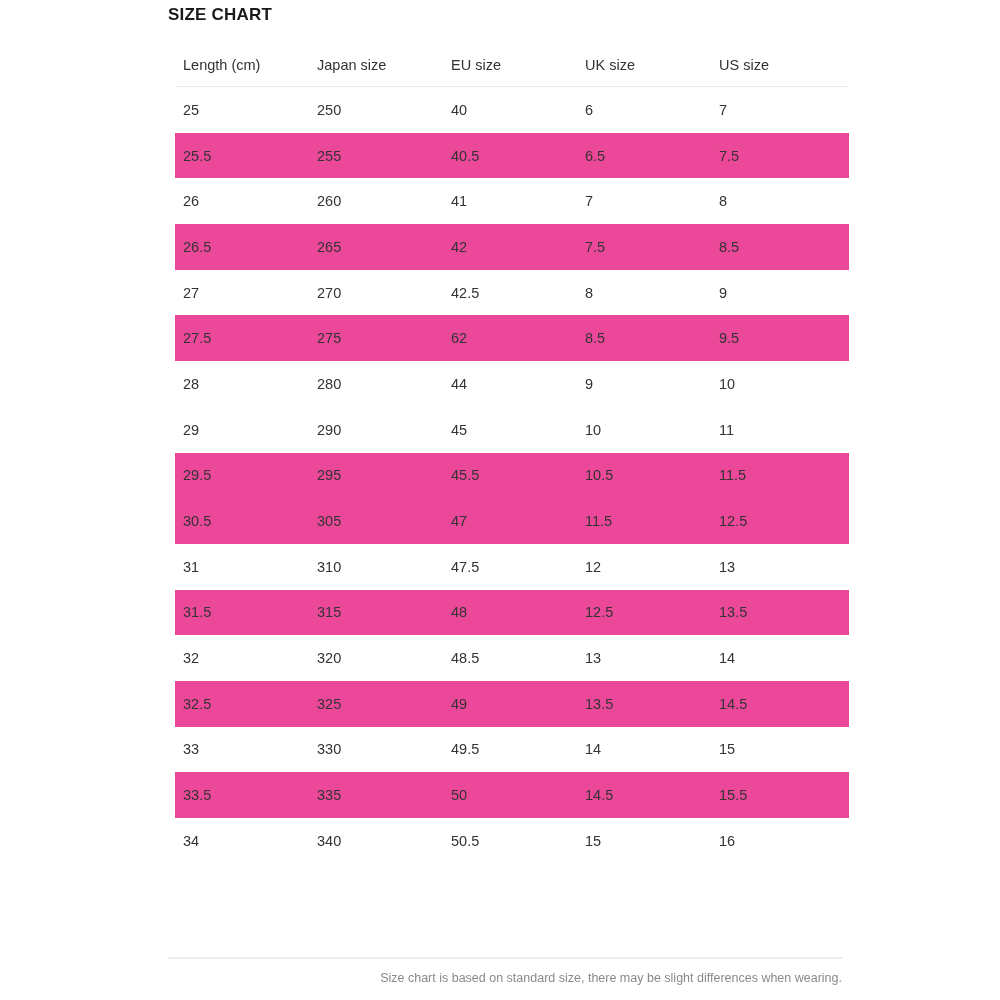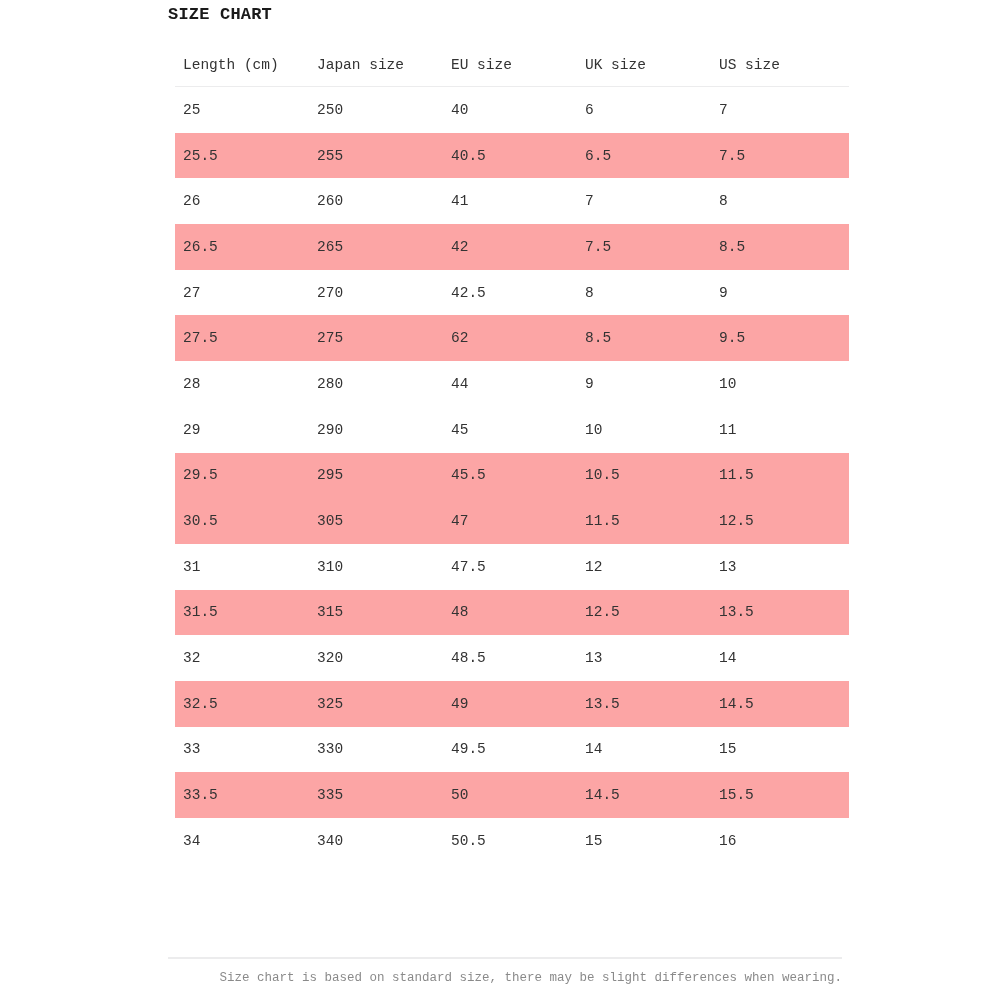"SIZE CHART" .page { font-family: Liberation Mono, monospace -> none }
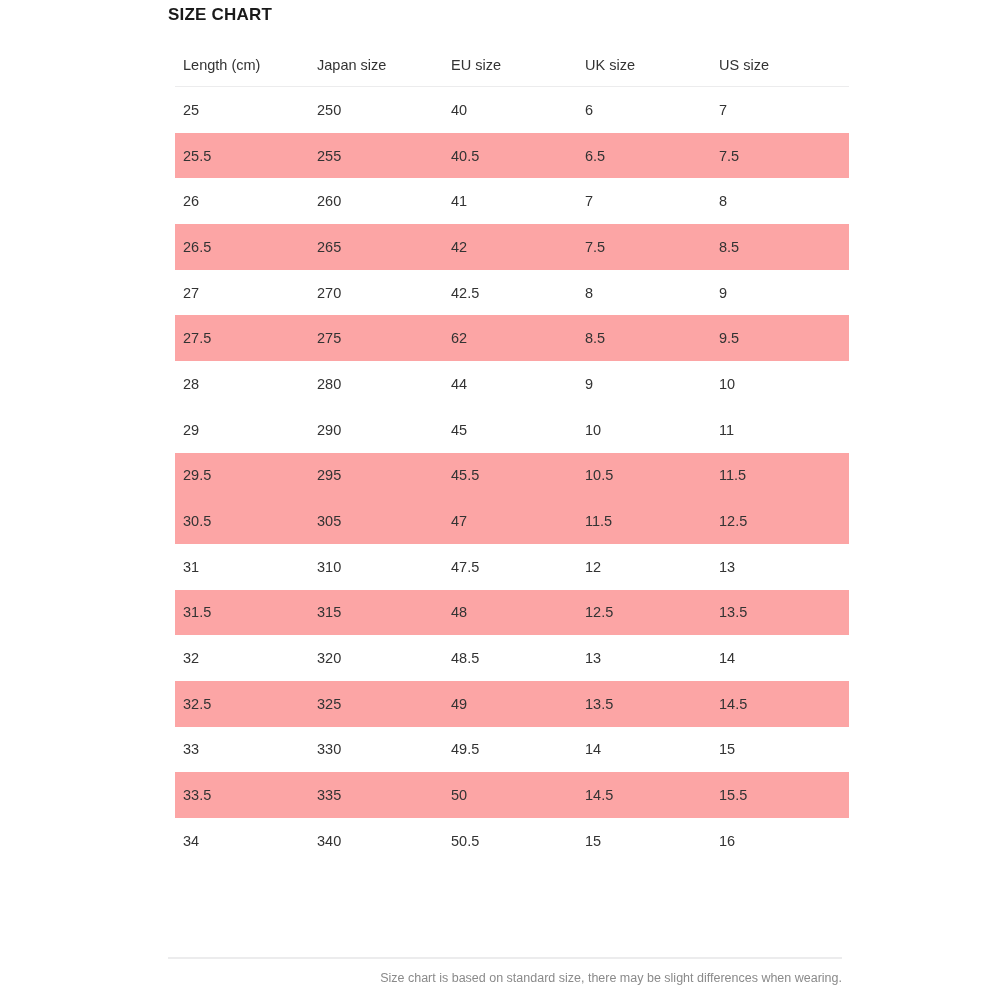"25.5" .size-table tbody tr.striped { background: #fca5a5 -> #ec4899 }
